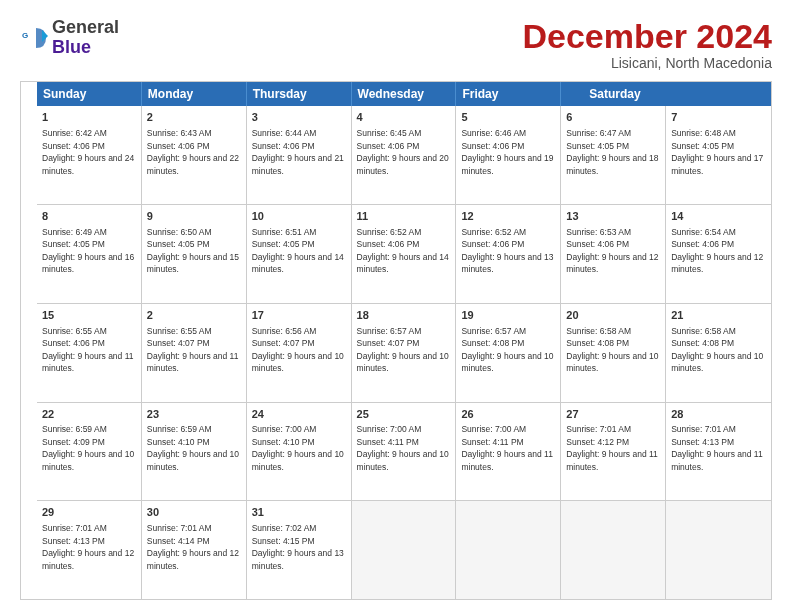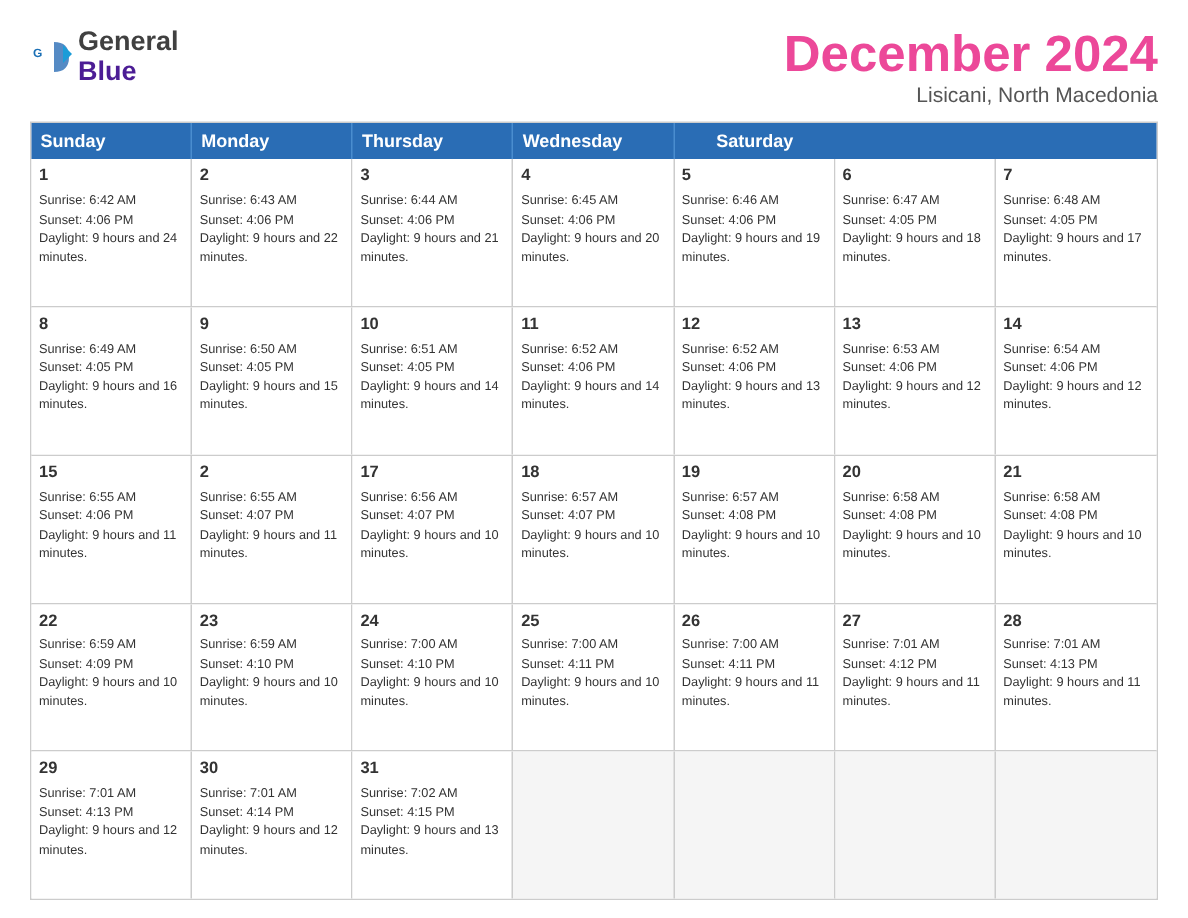"December 2024" .month-title { color: #ec4899 -> #b91c1c }
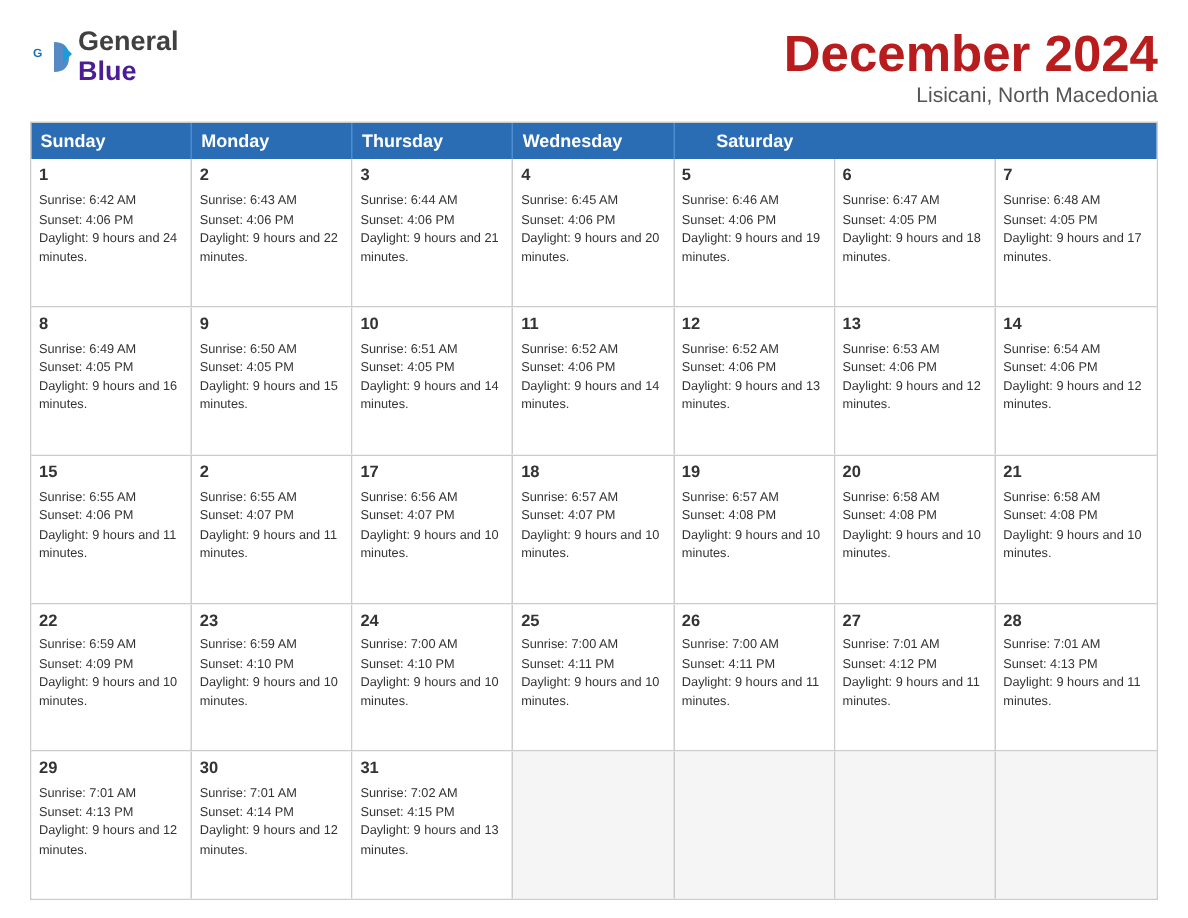"Sunday" .calendar { padding-left: none -> 16px }
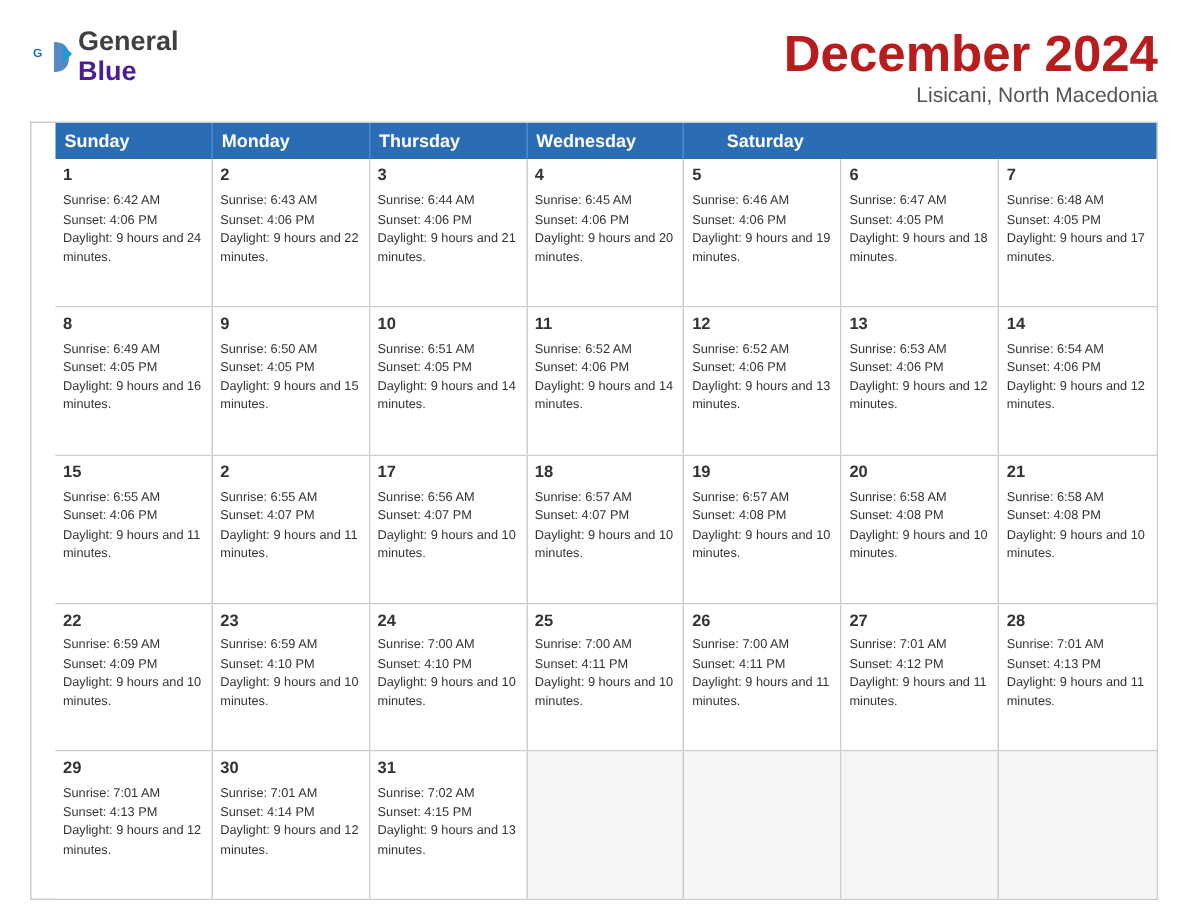"Friday" div.cal-header-cell { html: none -> <div>Friday</div> }
